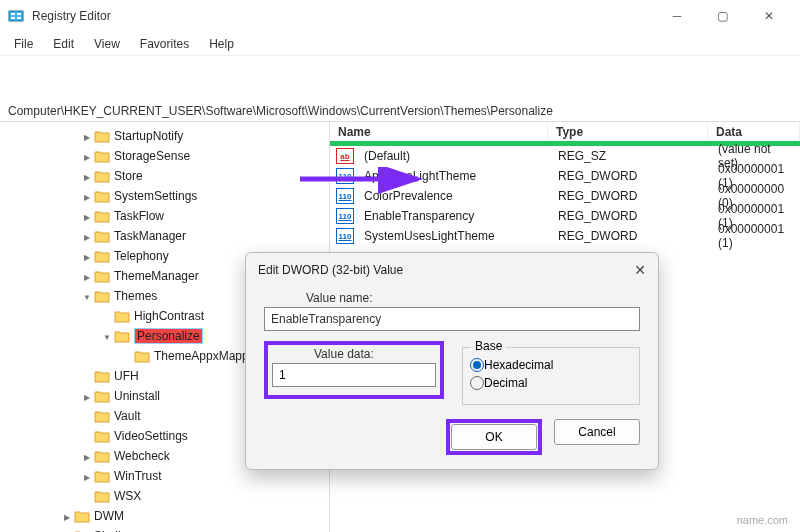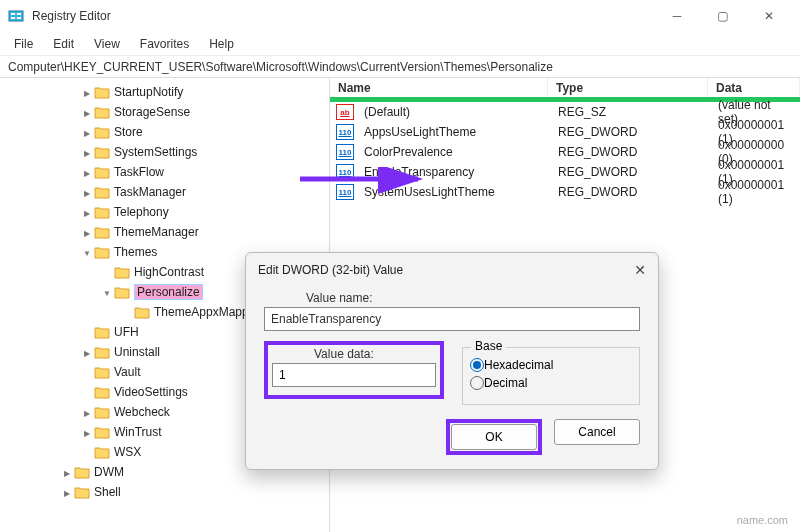"Computer\HKEY_CURRENT_USER\Software\Micr" .addressbar { margin-top: none -> 44px }
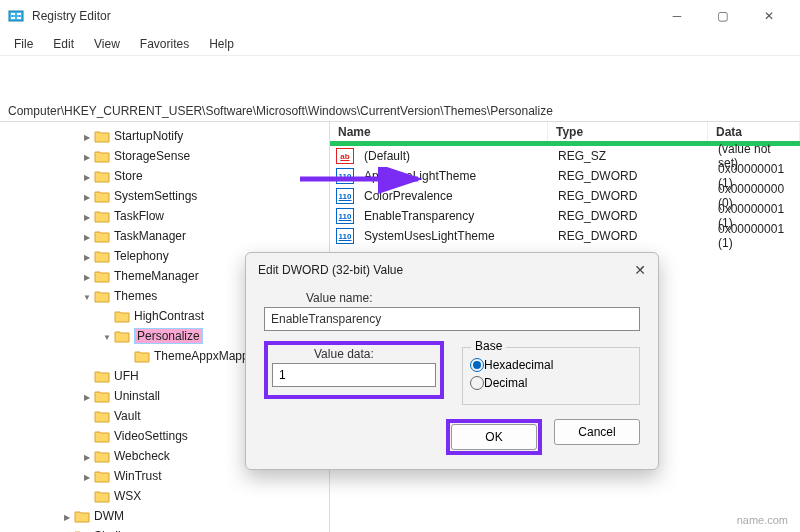"Personalize" .tree-row.selected .label { background: #f9a8d4 -> #ef4444 }
